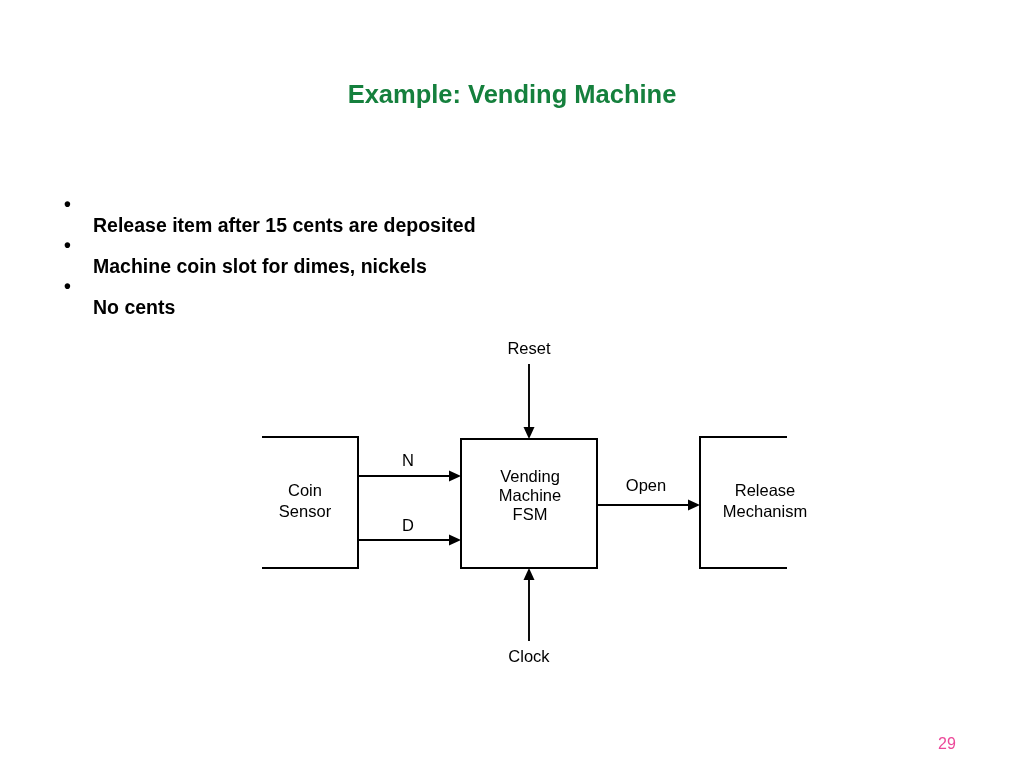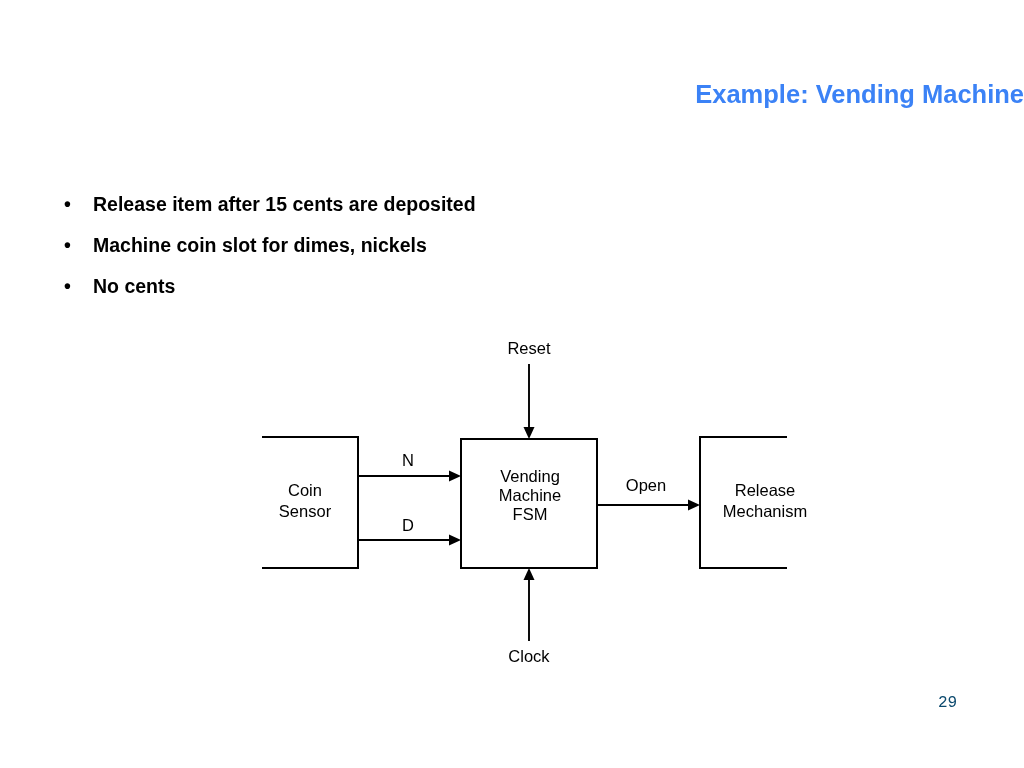"Example: Vending Machine" #slide-title { color: #3b82f6 -> #15803d; text-align: right -> center }
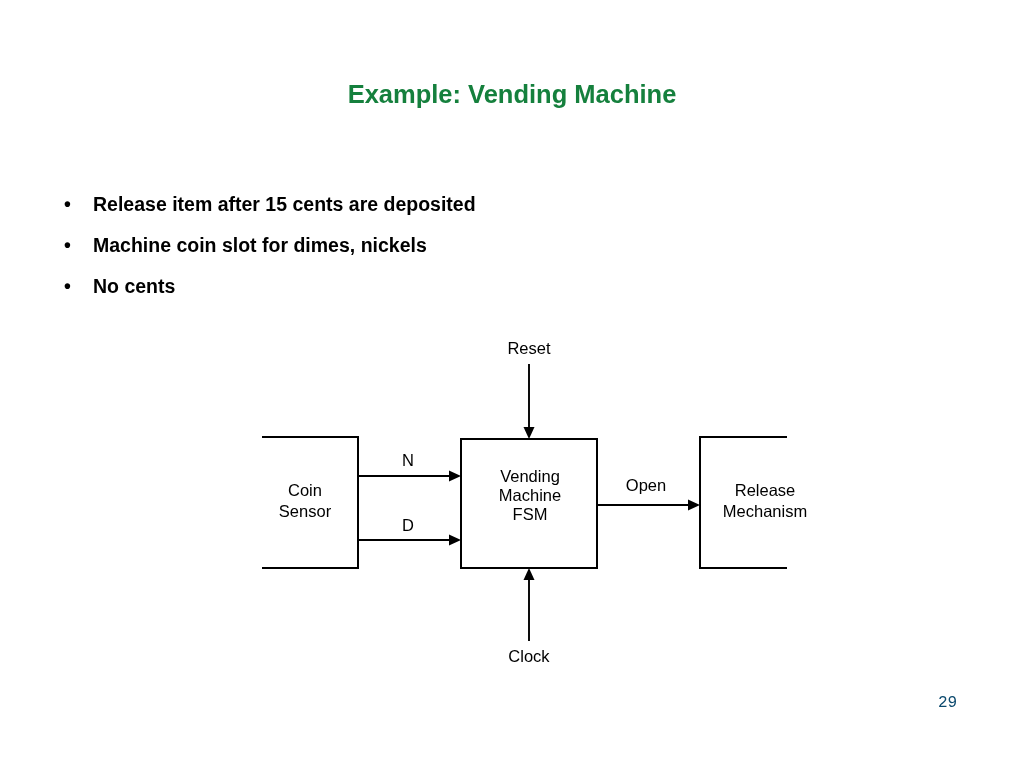"Release item after 15 cents" .bullet-text { margin-top: none -> 21px }
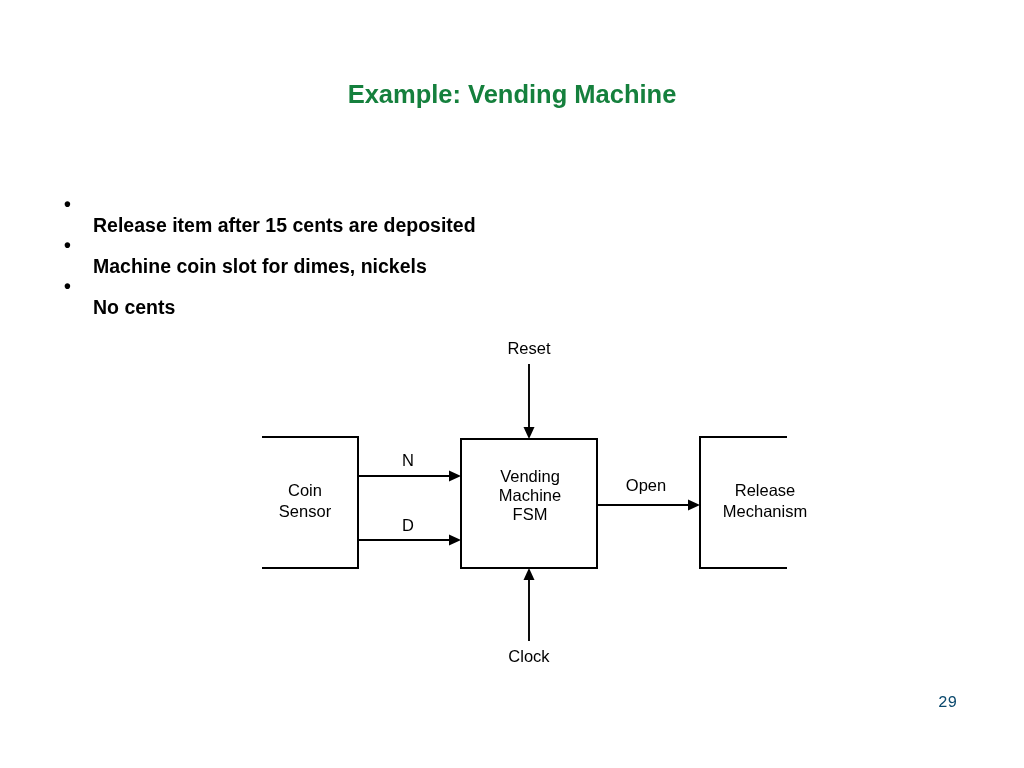"29" #page-number { color: #0c4a6e -> #ec4899; font-family: Liberation Mono, monospace -> none; top: 694px -> 735px }
